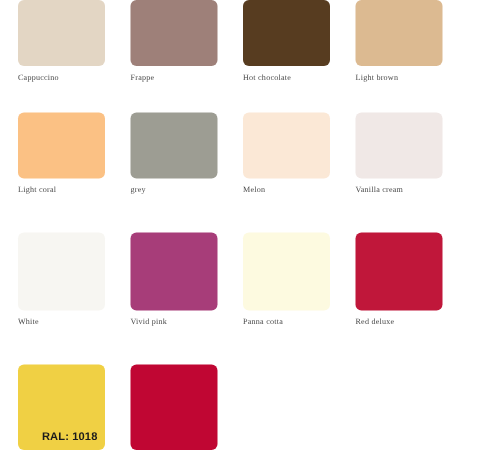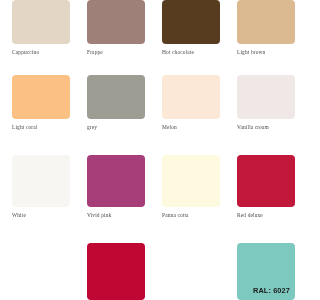"RAL: 1018" div.swatch-cell { html: none -> <div> <div> <span>RAL: 1018</span> </div> </div> }
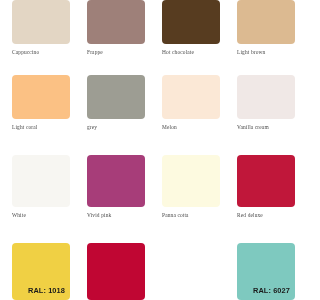"RAL: 6027" div.swatch-cell { html: <div> <div> <span>RAL: 6027</span> </div> </div> -> none }
